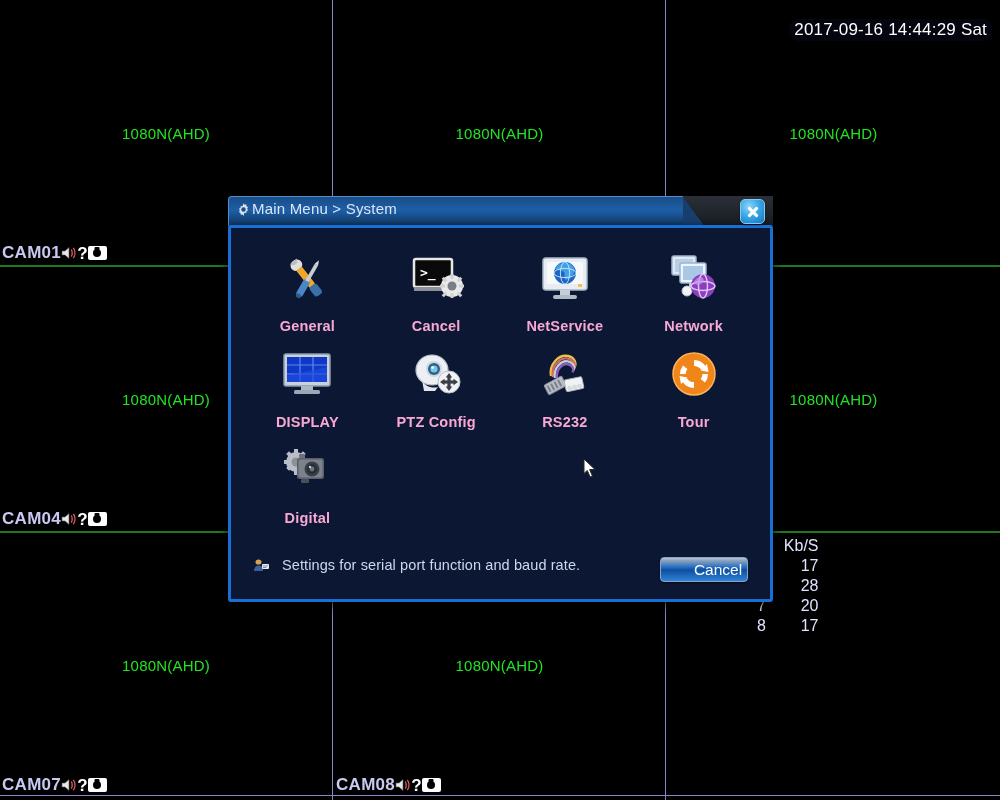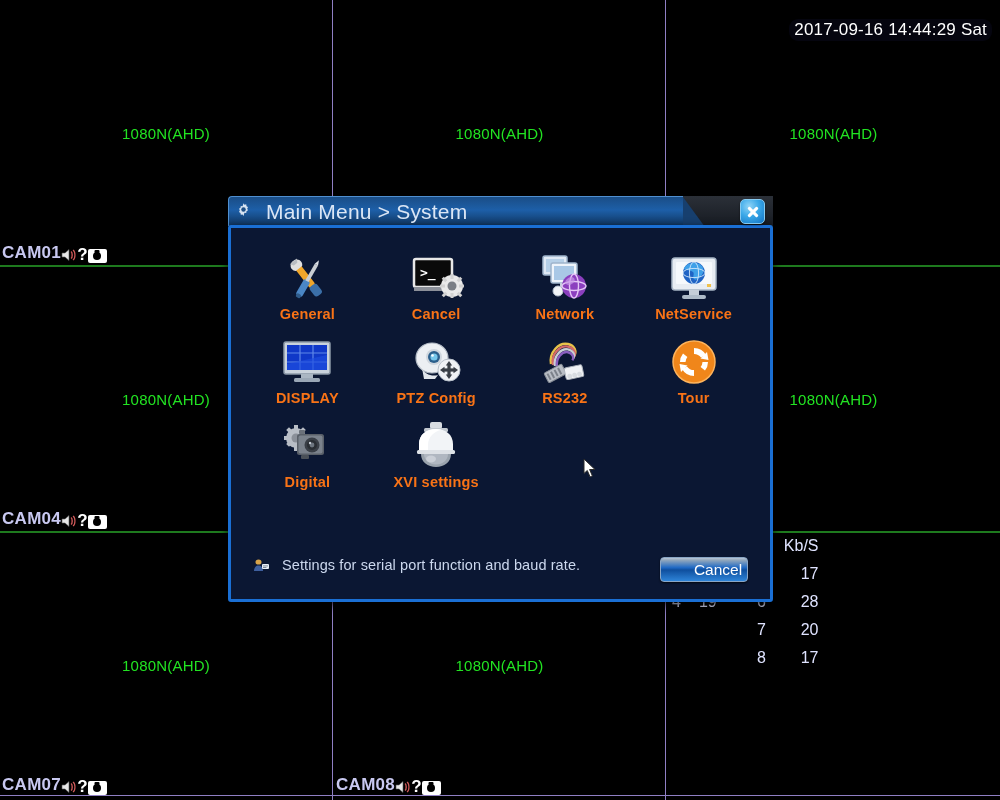"Main Menu > System" .dlg-title { font-size: 21px -> 15px; left: 38px -> 24px }
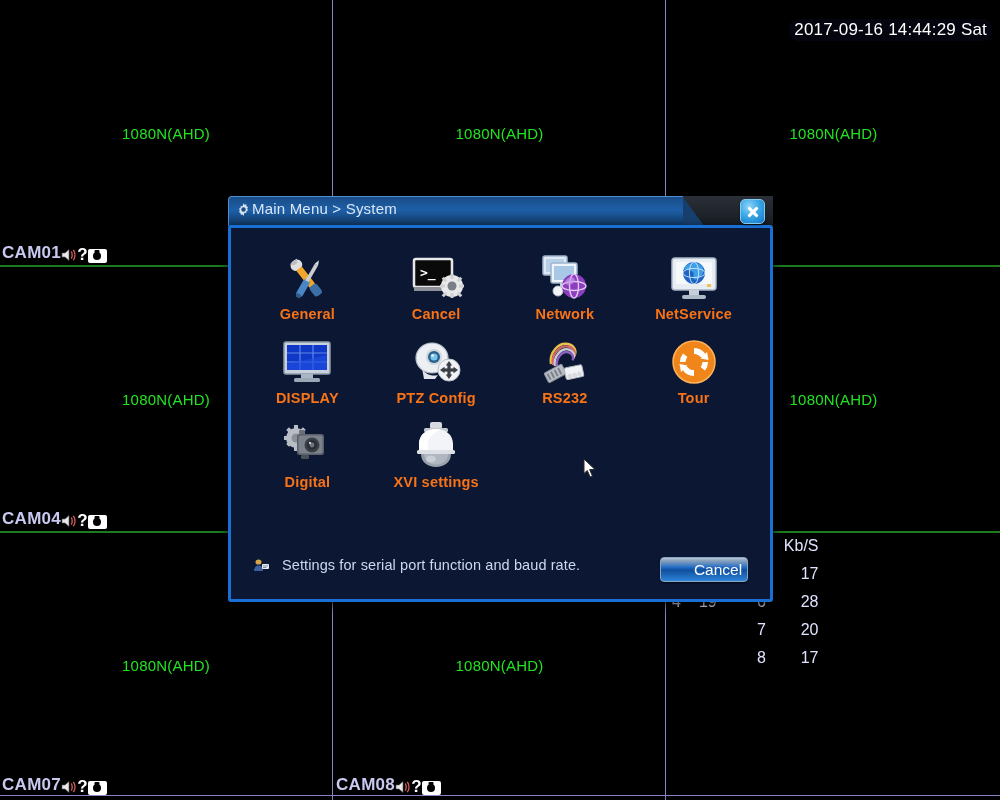"CAM01" .cam-tag { align-items: flex-end -> center }
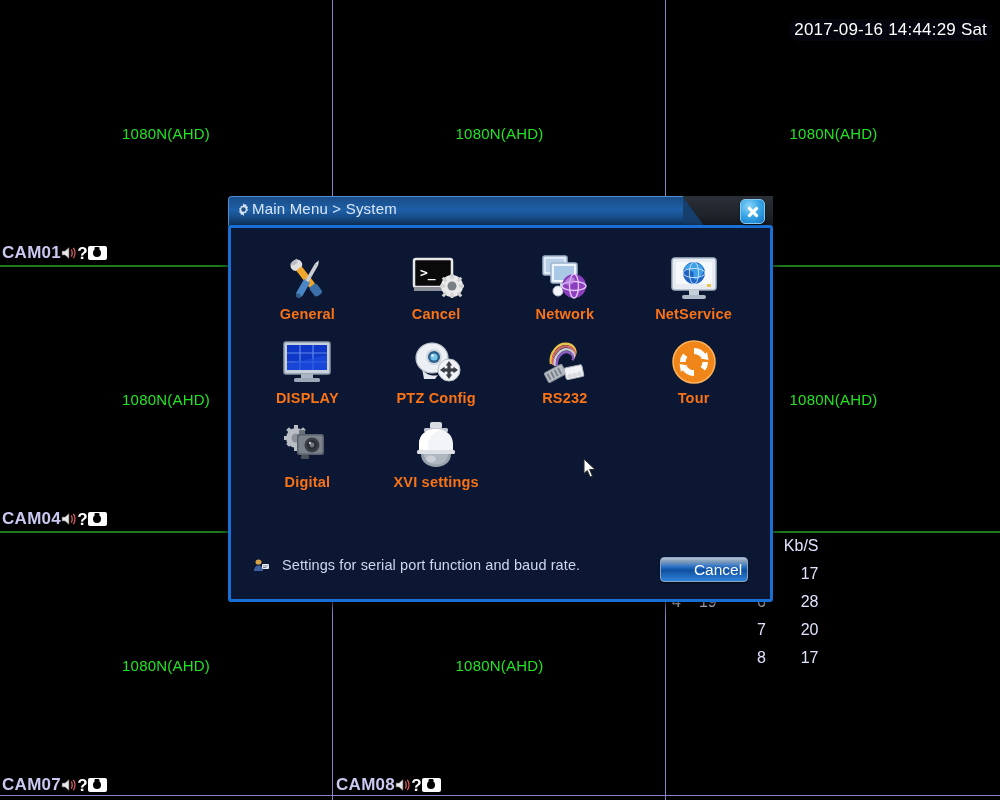"General" .mi-label { color: #f97316 -> #f9a8d4; margin-top: 0 -> 12px }
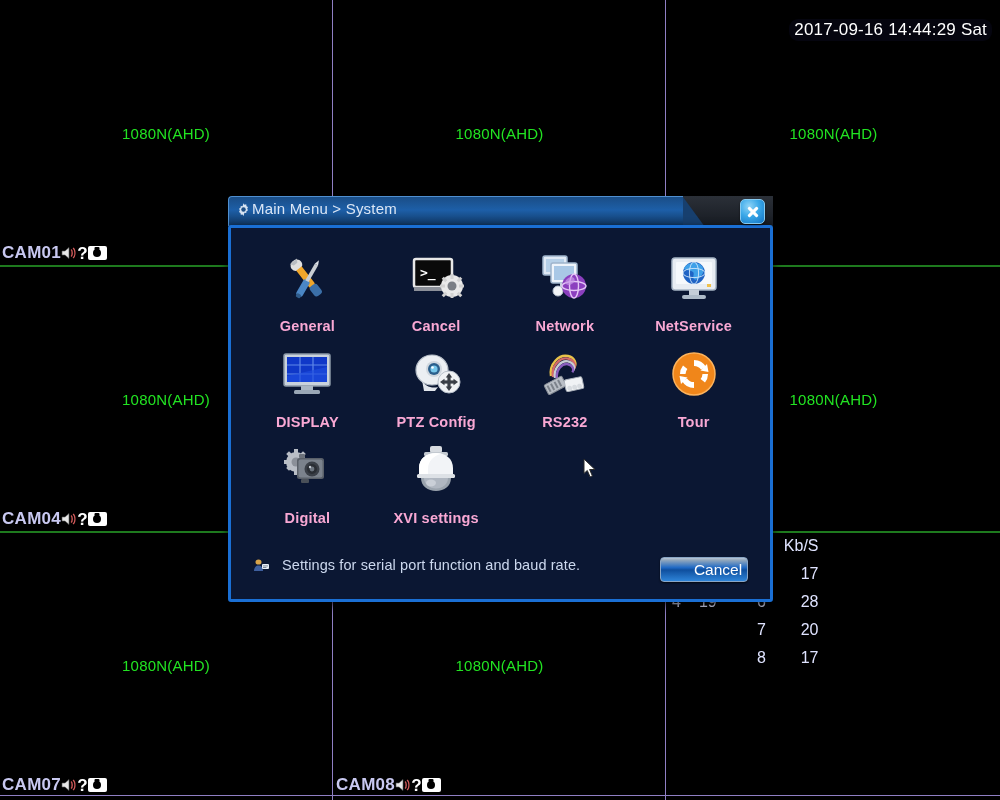"Network" div.menu-item { order: before "NetService" -> after "NetService" }
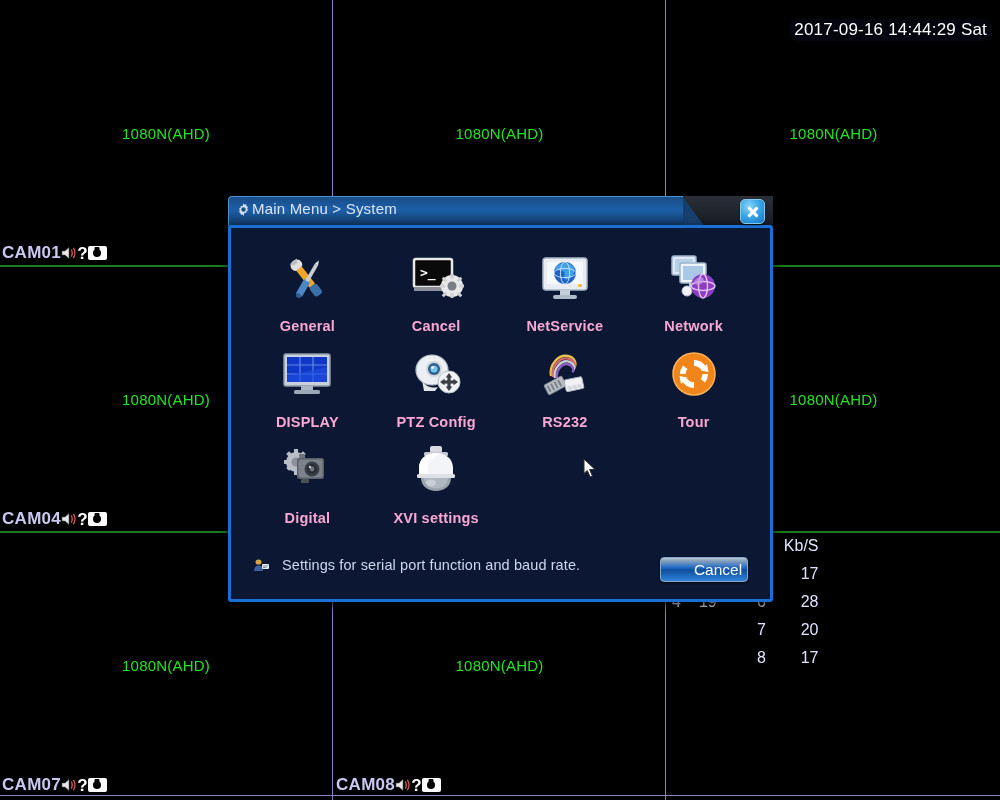"XVI settings" div.menu-item { html: <div> <span> <svg> <rect></rect> <rect></rect> <path></path> <path></path> <rect></rect> <path></path> <path></path> <ellipse></ellipse> </svg> </span> <span>XVI settings</span> </div> -> none }
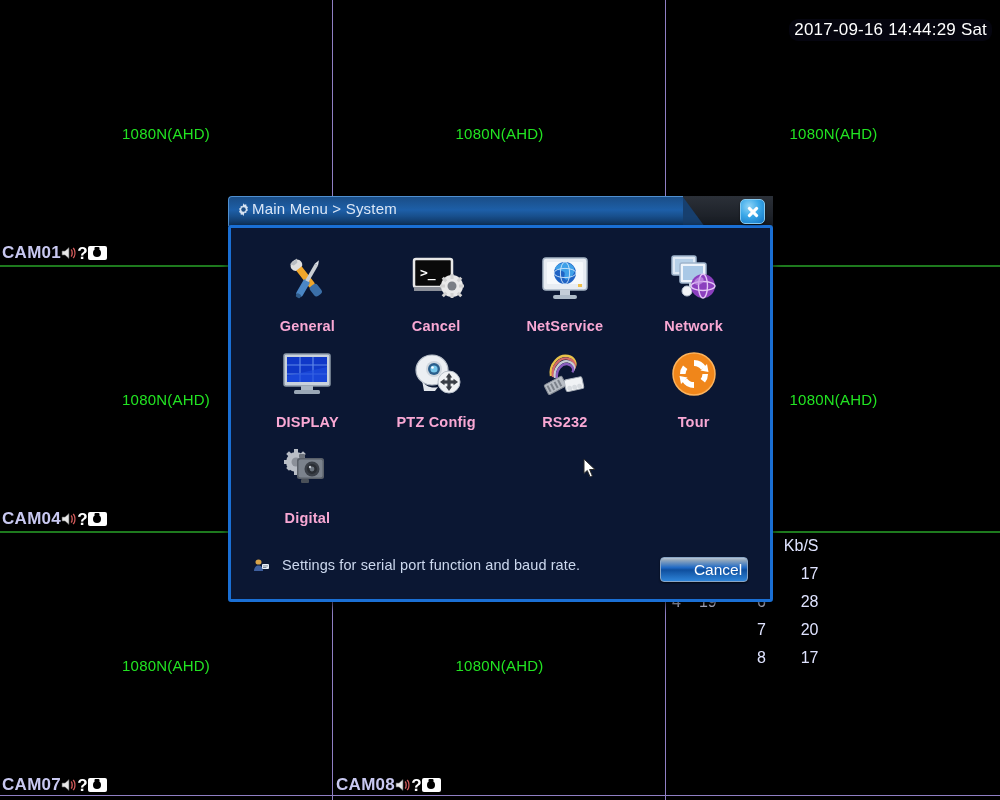"Kb/S" .br-col { gap: 8px -> none }
